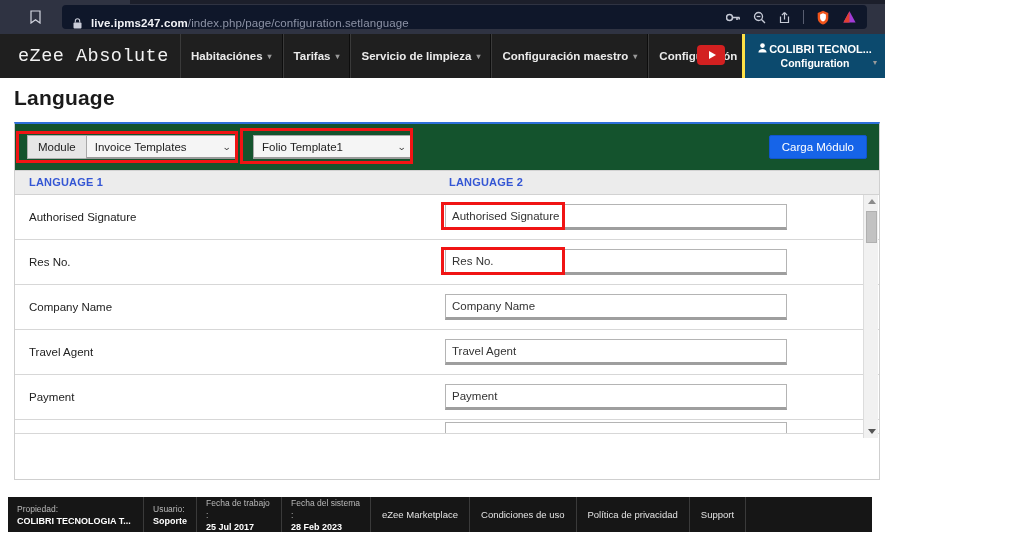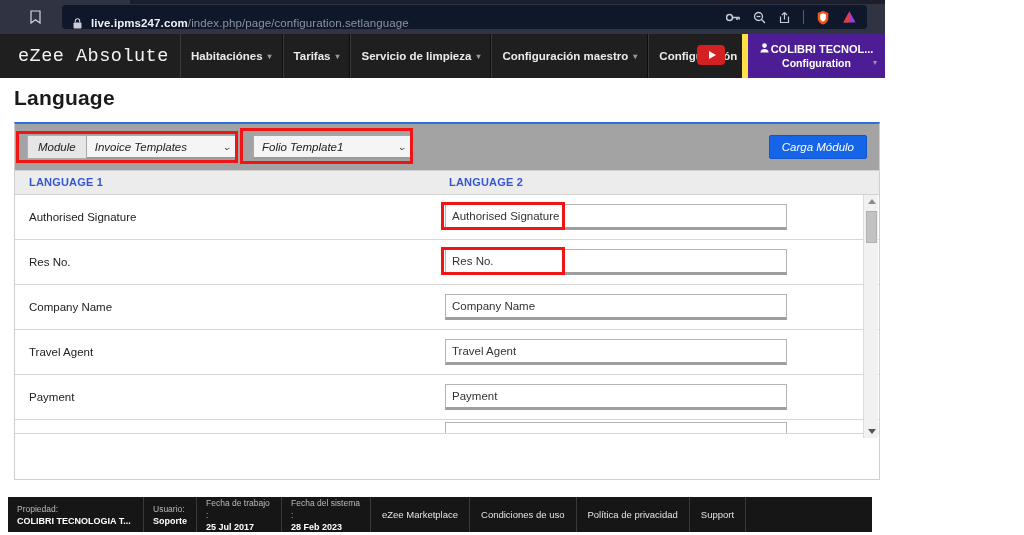"COLIBRI TECNOL..." .userbox { background: #4c1d95 -> #0c4a6e; border-left: 6px solid #fde047 -> 3px solid #fde047 }
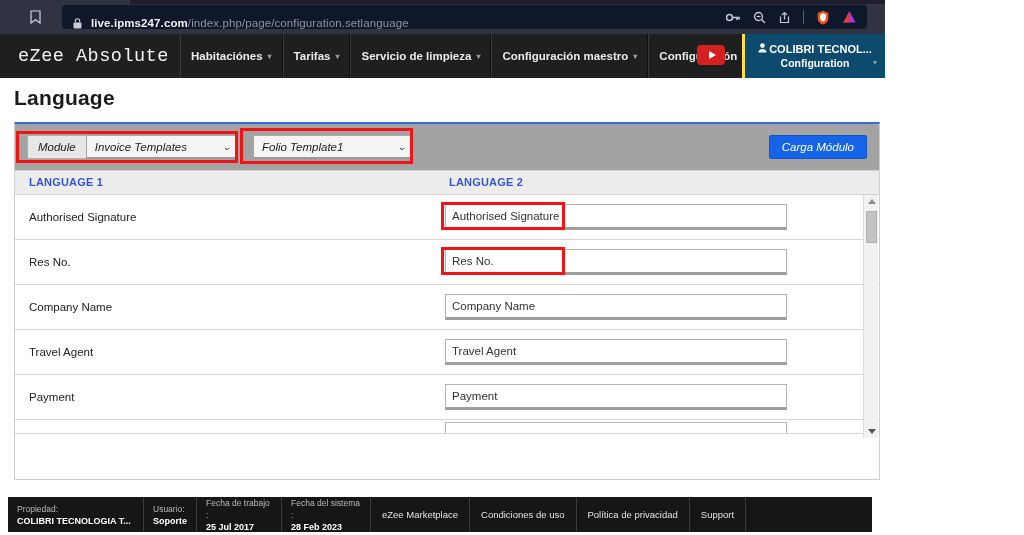"Module" .panel-toolbar { background: #a3a3a3 -> #14532d; font-style: italic -> none }
